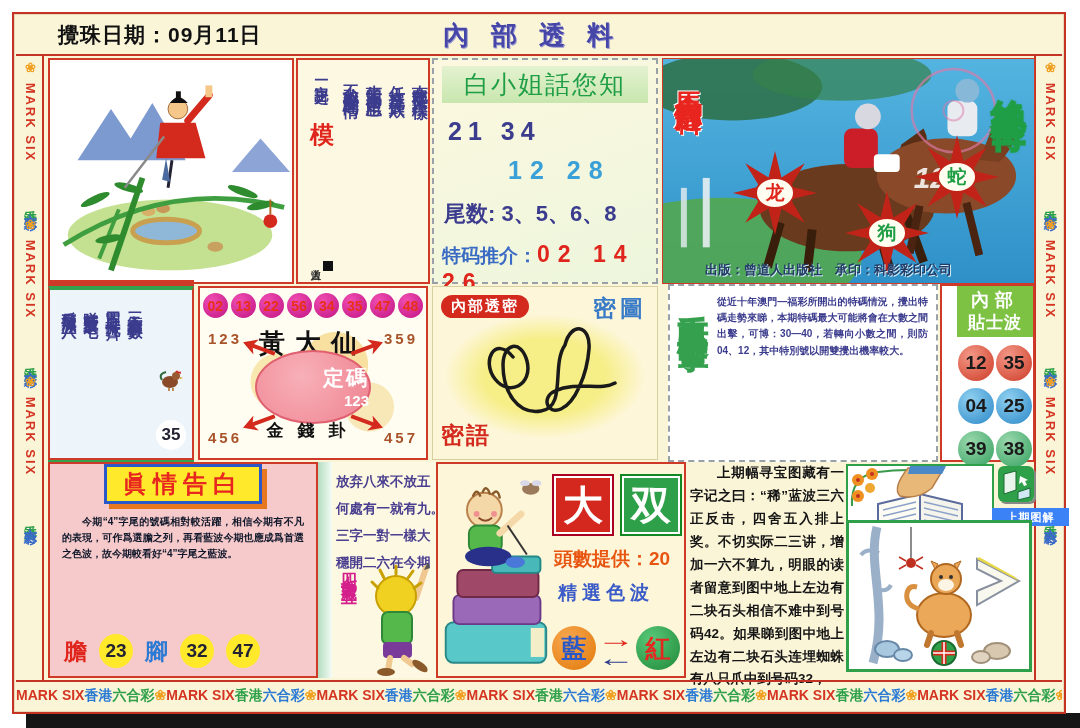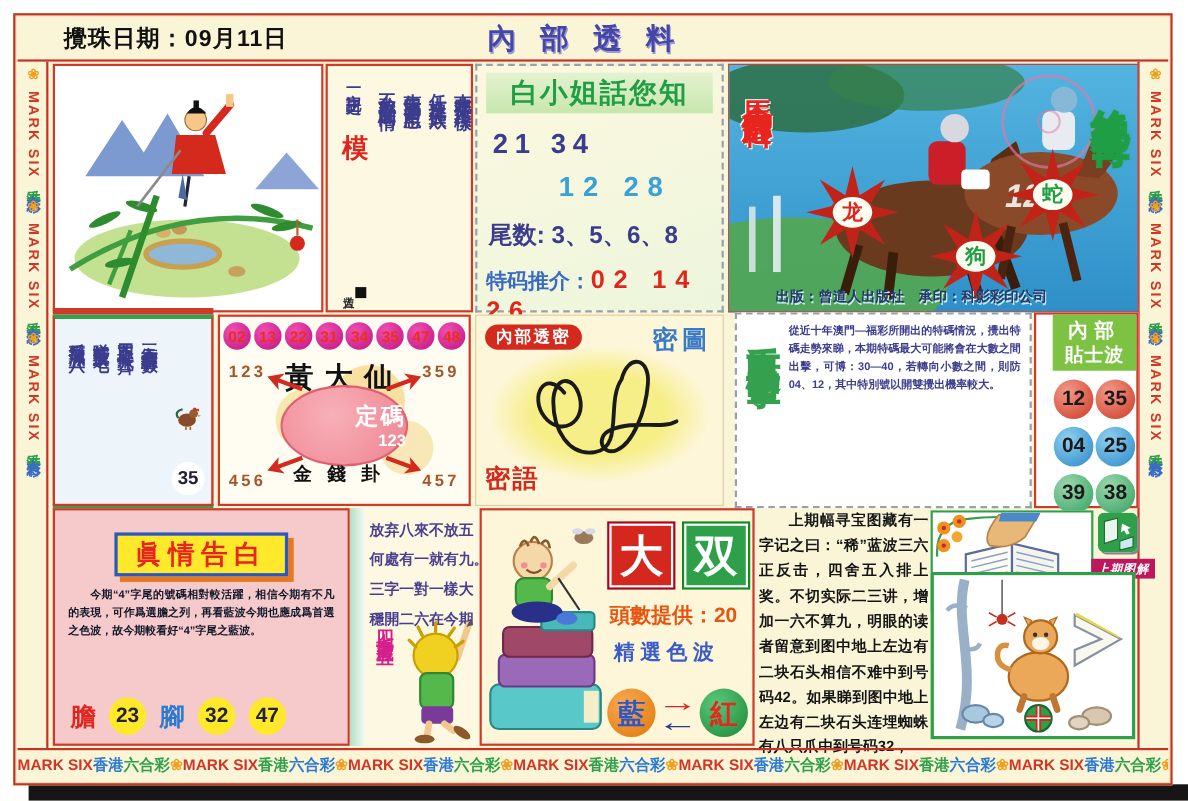"白小姐話您知" .baixj-title { font-weight: bold -> normal }
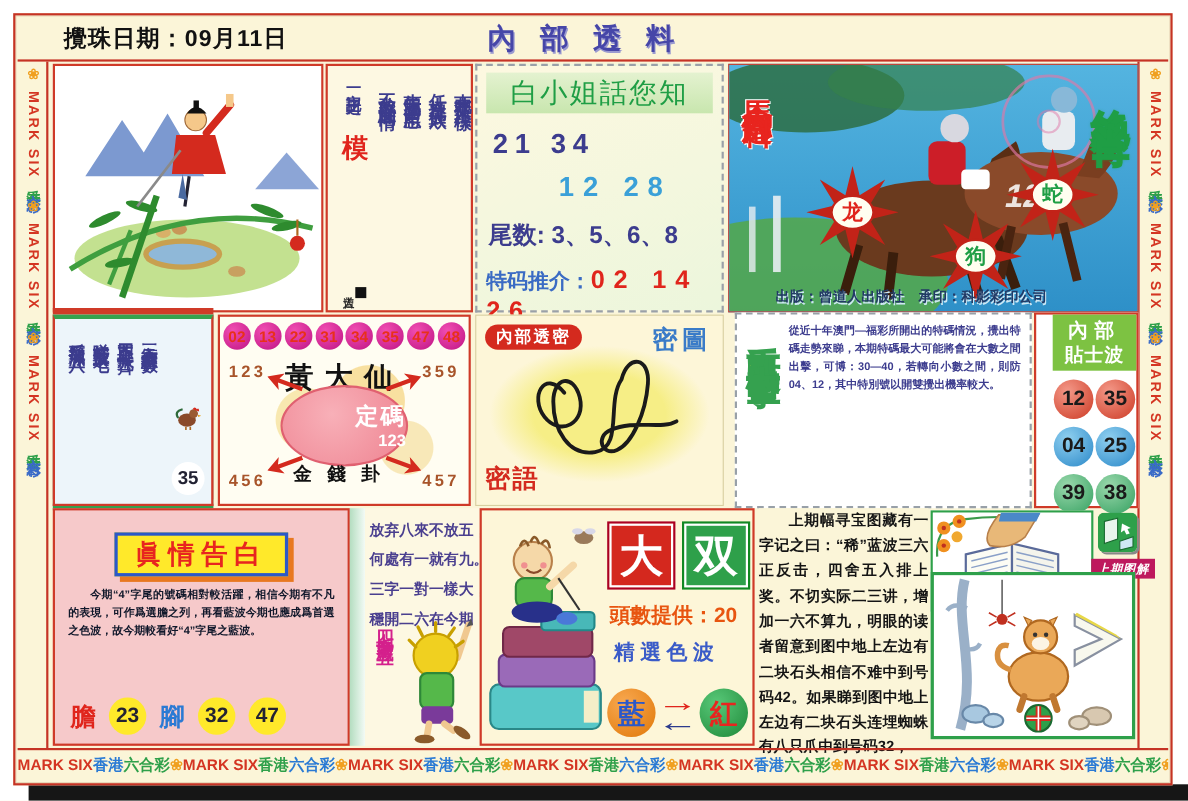"31" div.hdx-ball { text: 31 -> 56 }
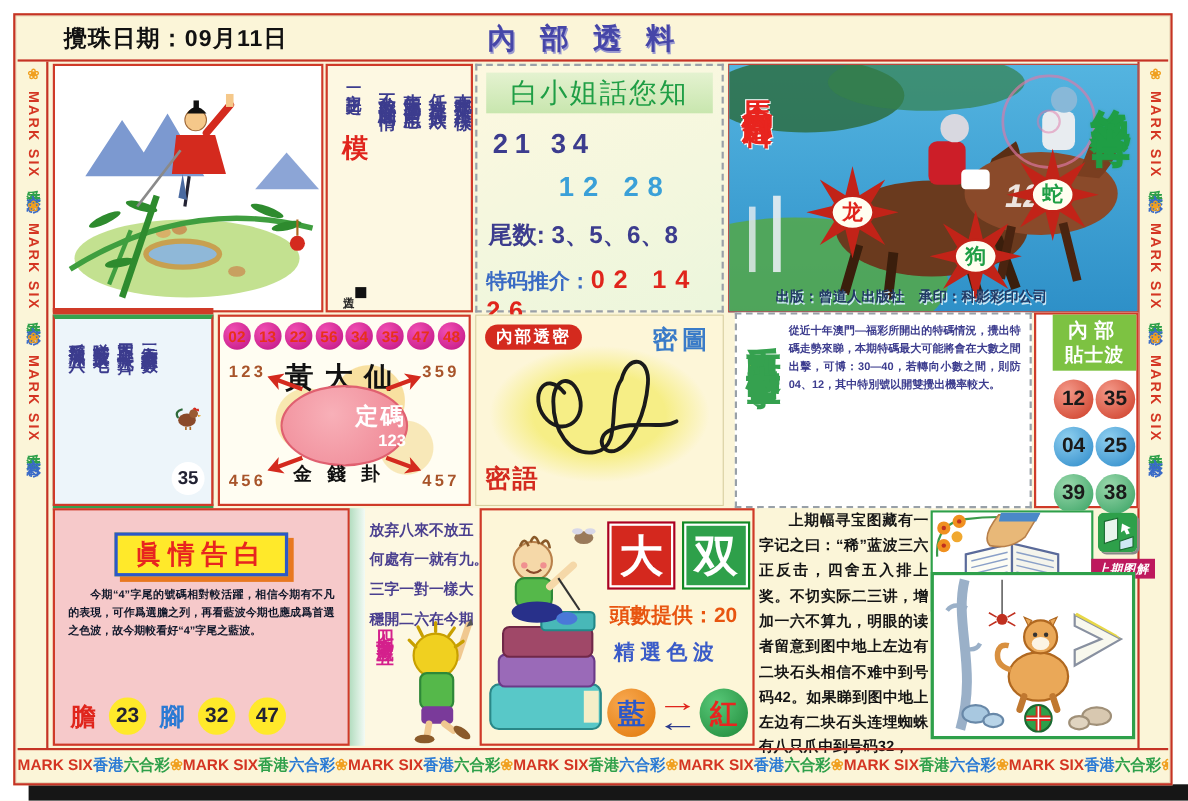"眞情告白" .zqgb-titlewrap { margin-top: 20px -> 0 }
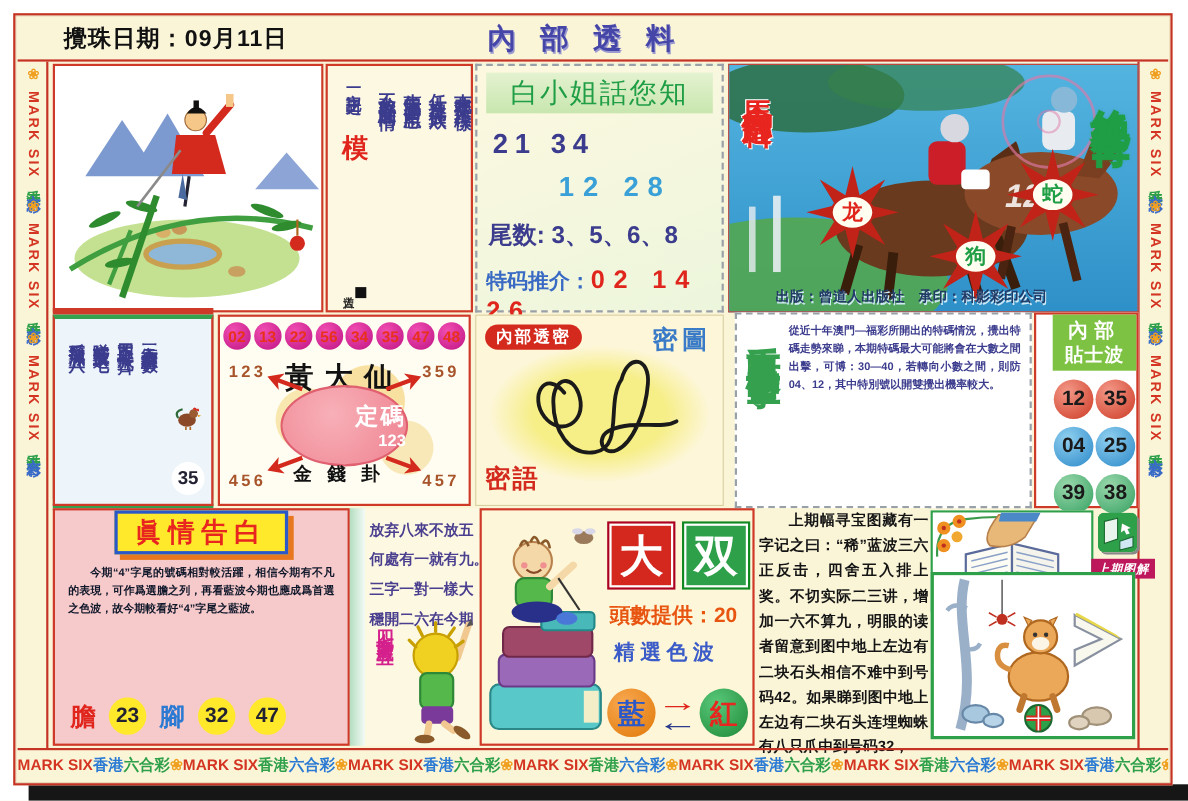"上期图解" .lastlabel { background: #be185d -> #3b82f6; font-style: italic -> none; width: 58px -> 77px }
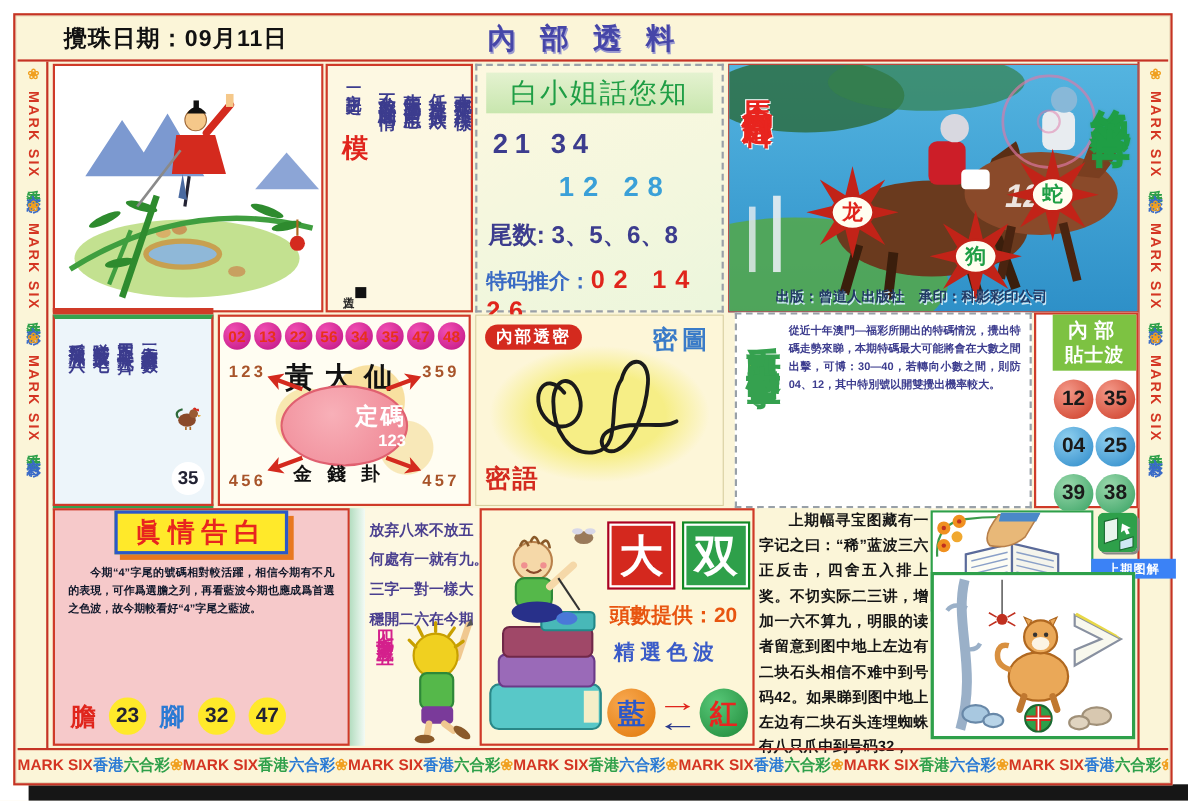"香港" .seg .h, .vseg .h { margin-top: none -> 37px }
